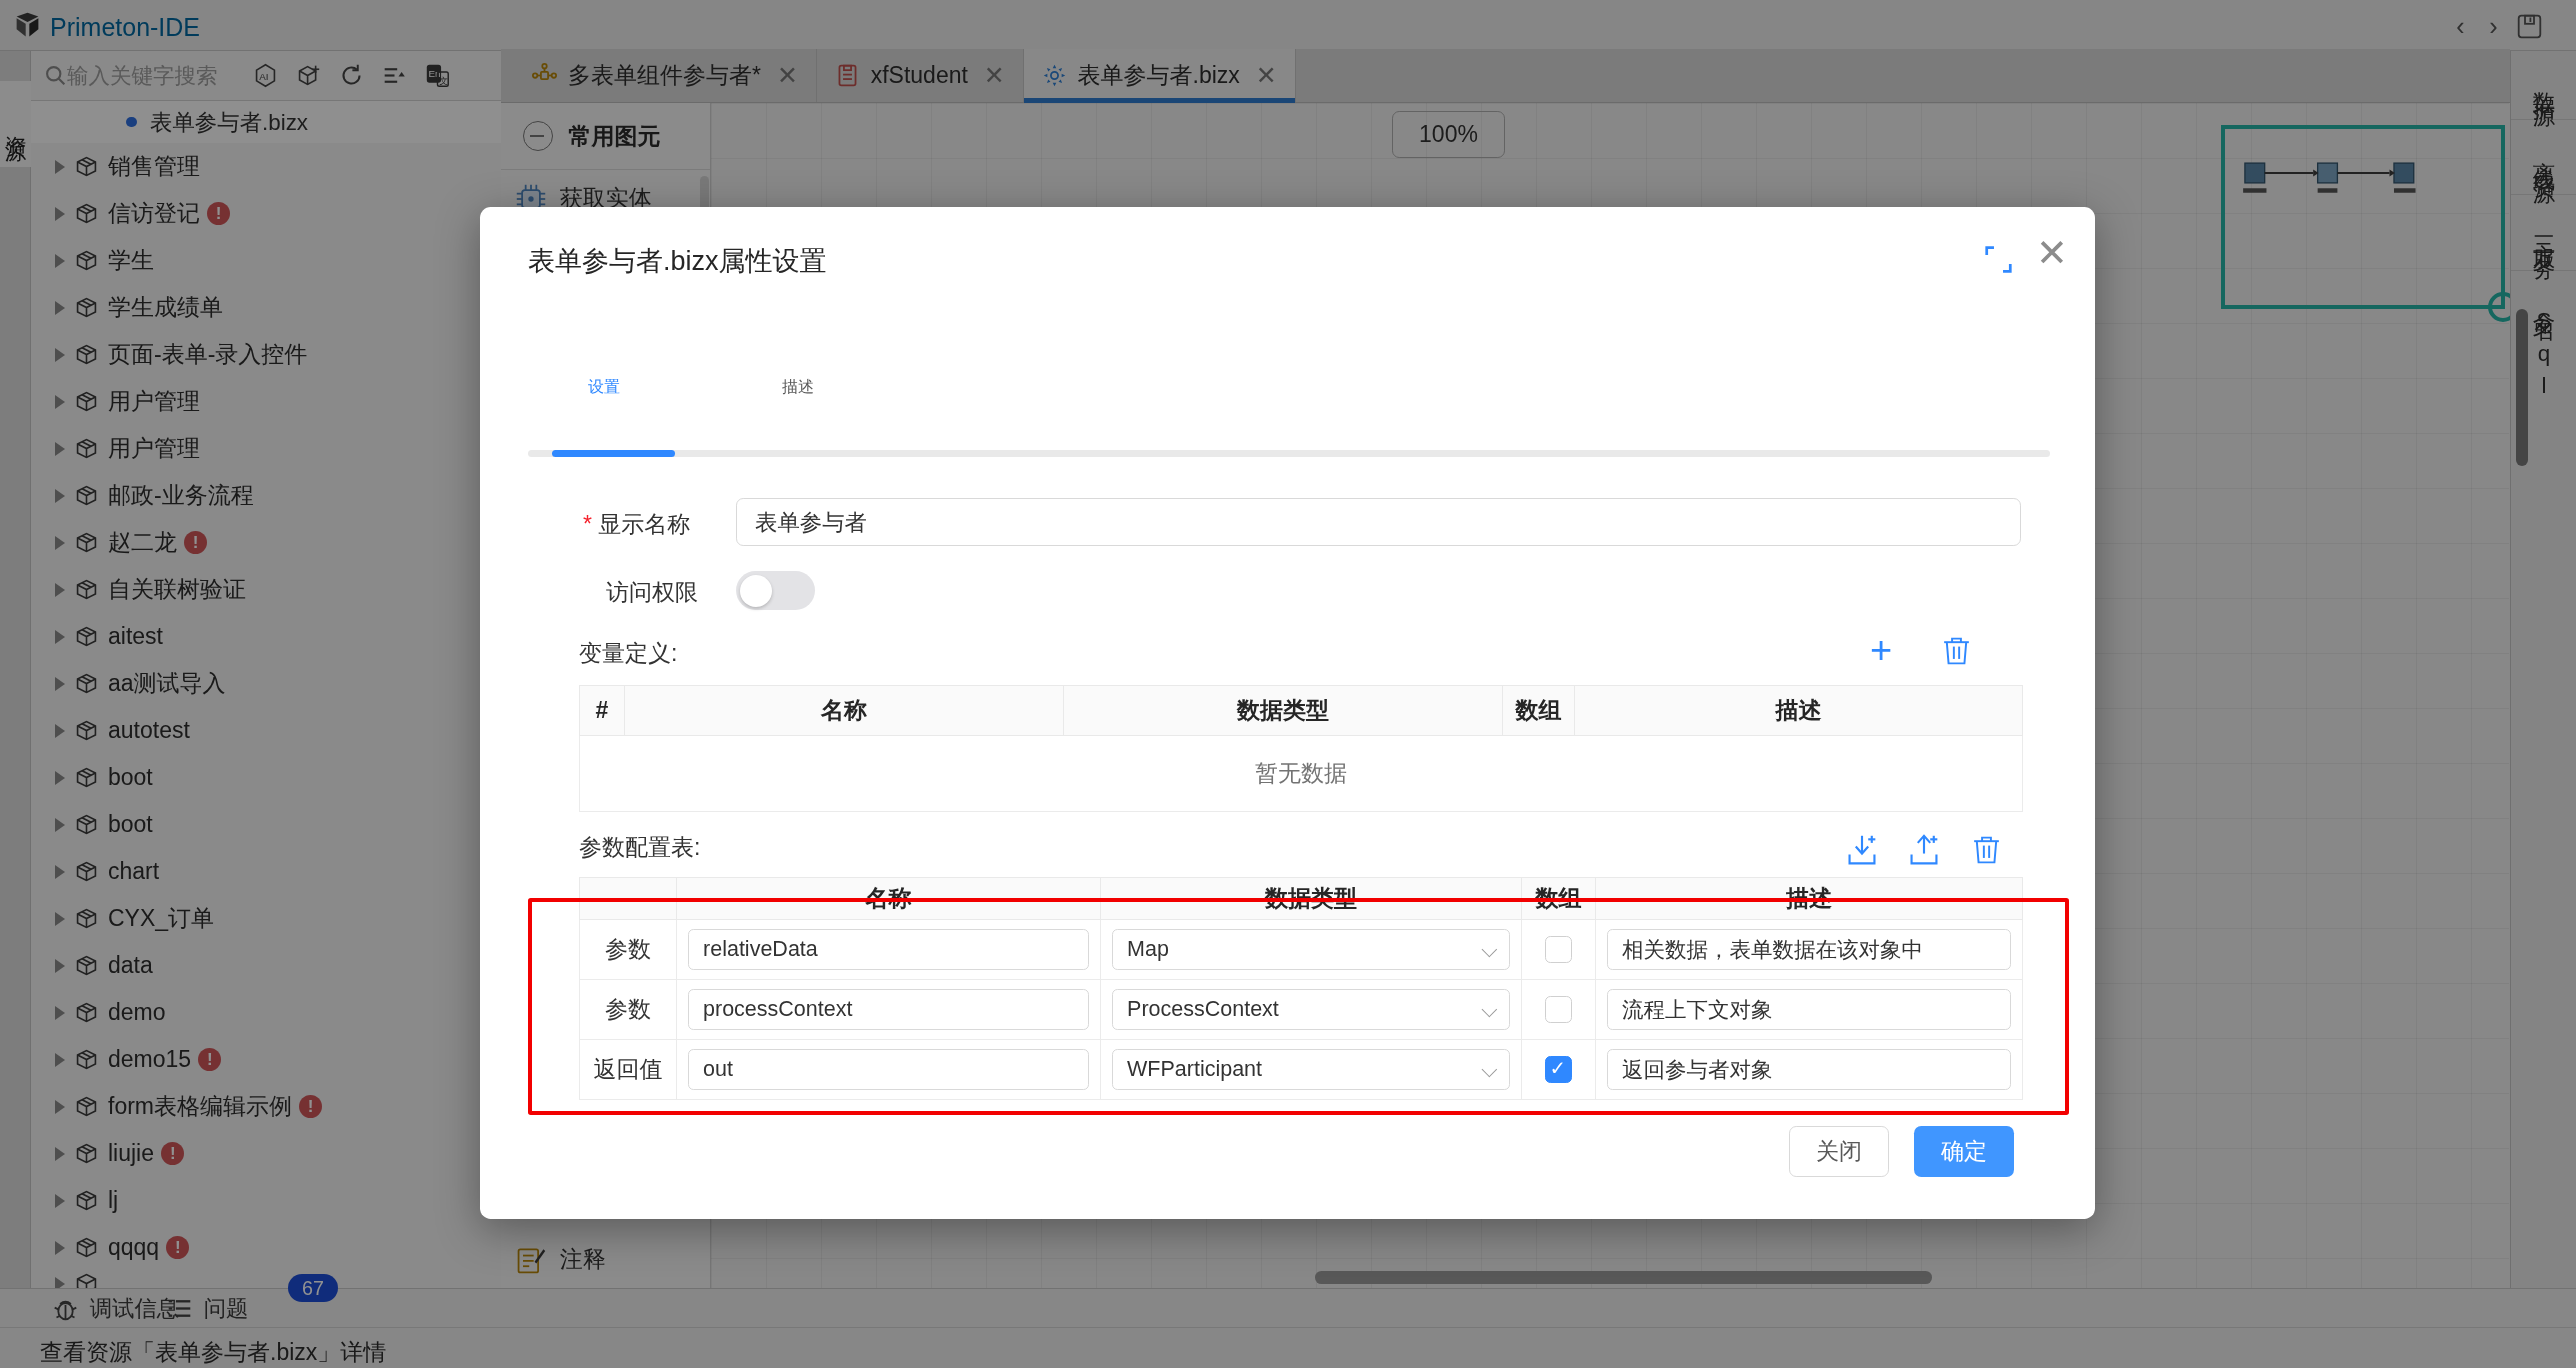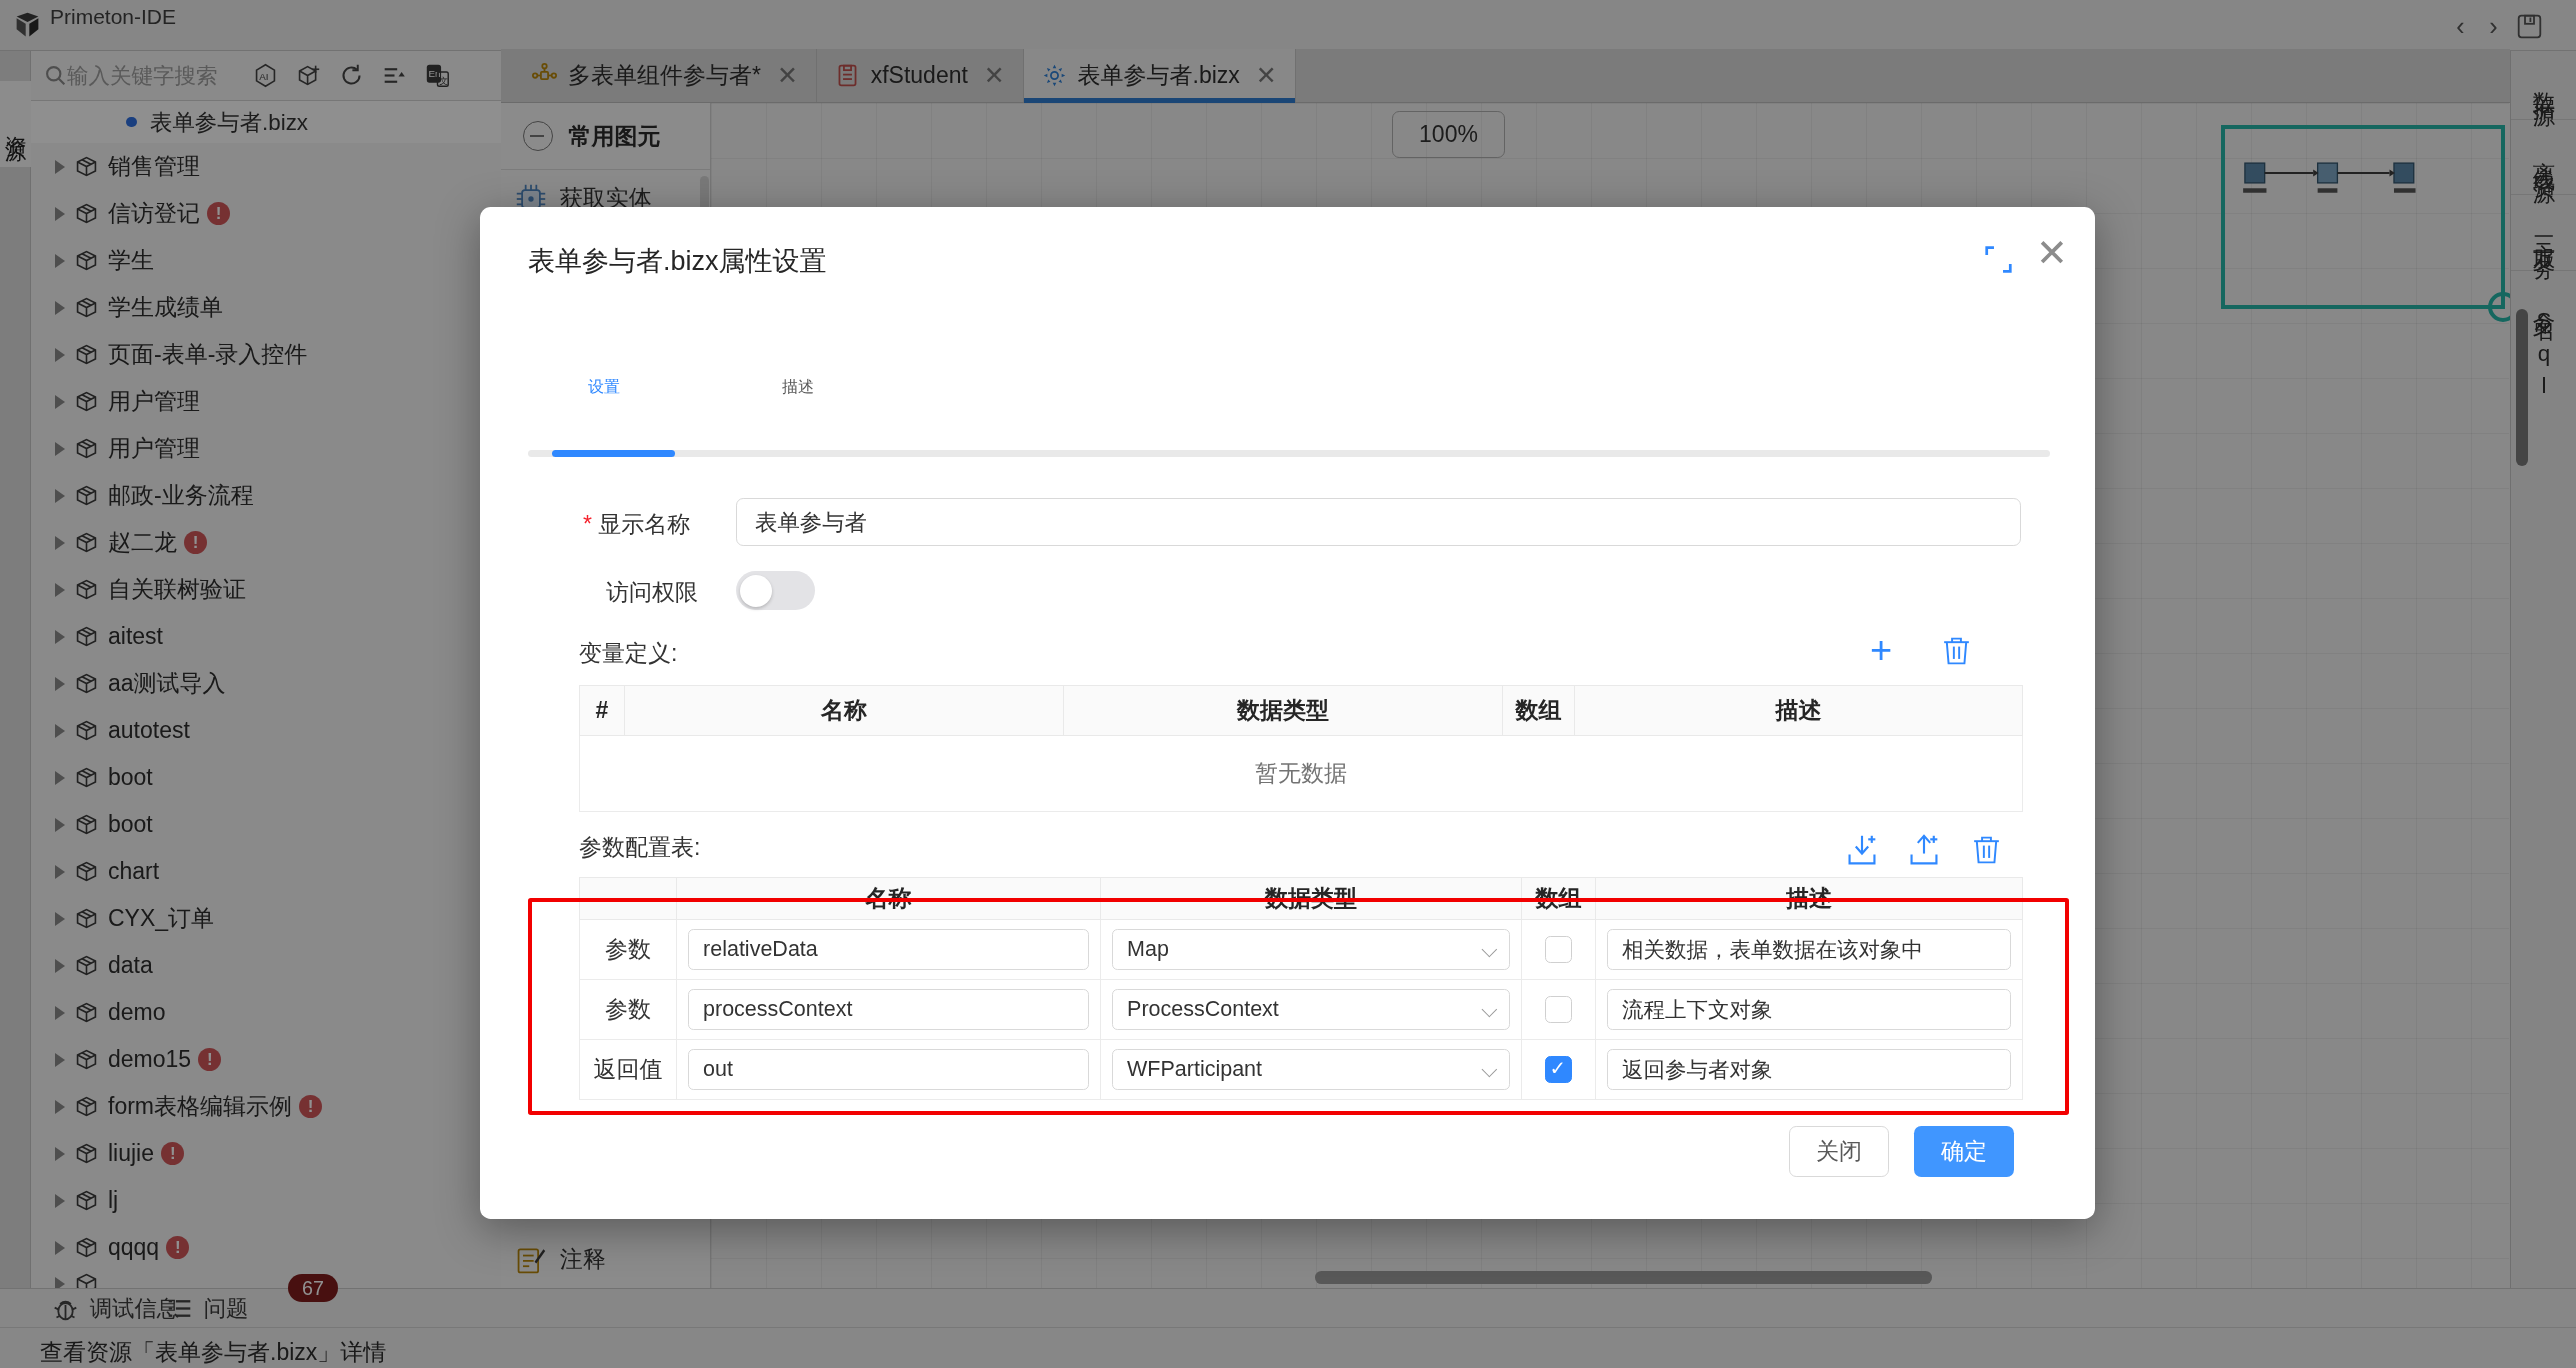"Primeton-IDE" #app-name { color: #404040 -> #0369a1; font-size: 21px -> 25px; top: 5px -> 13px }
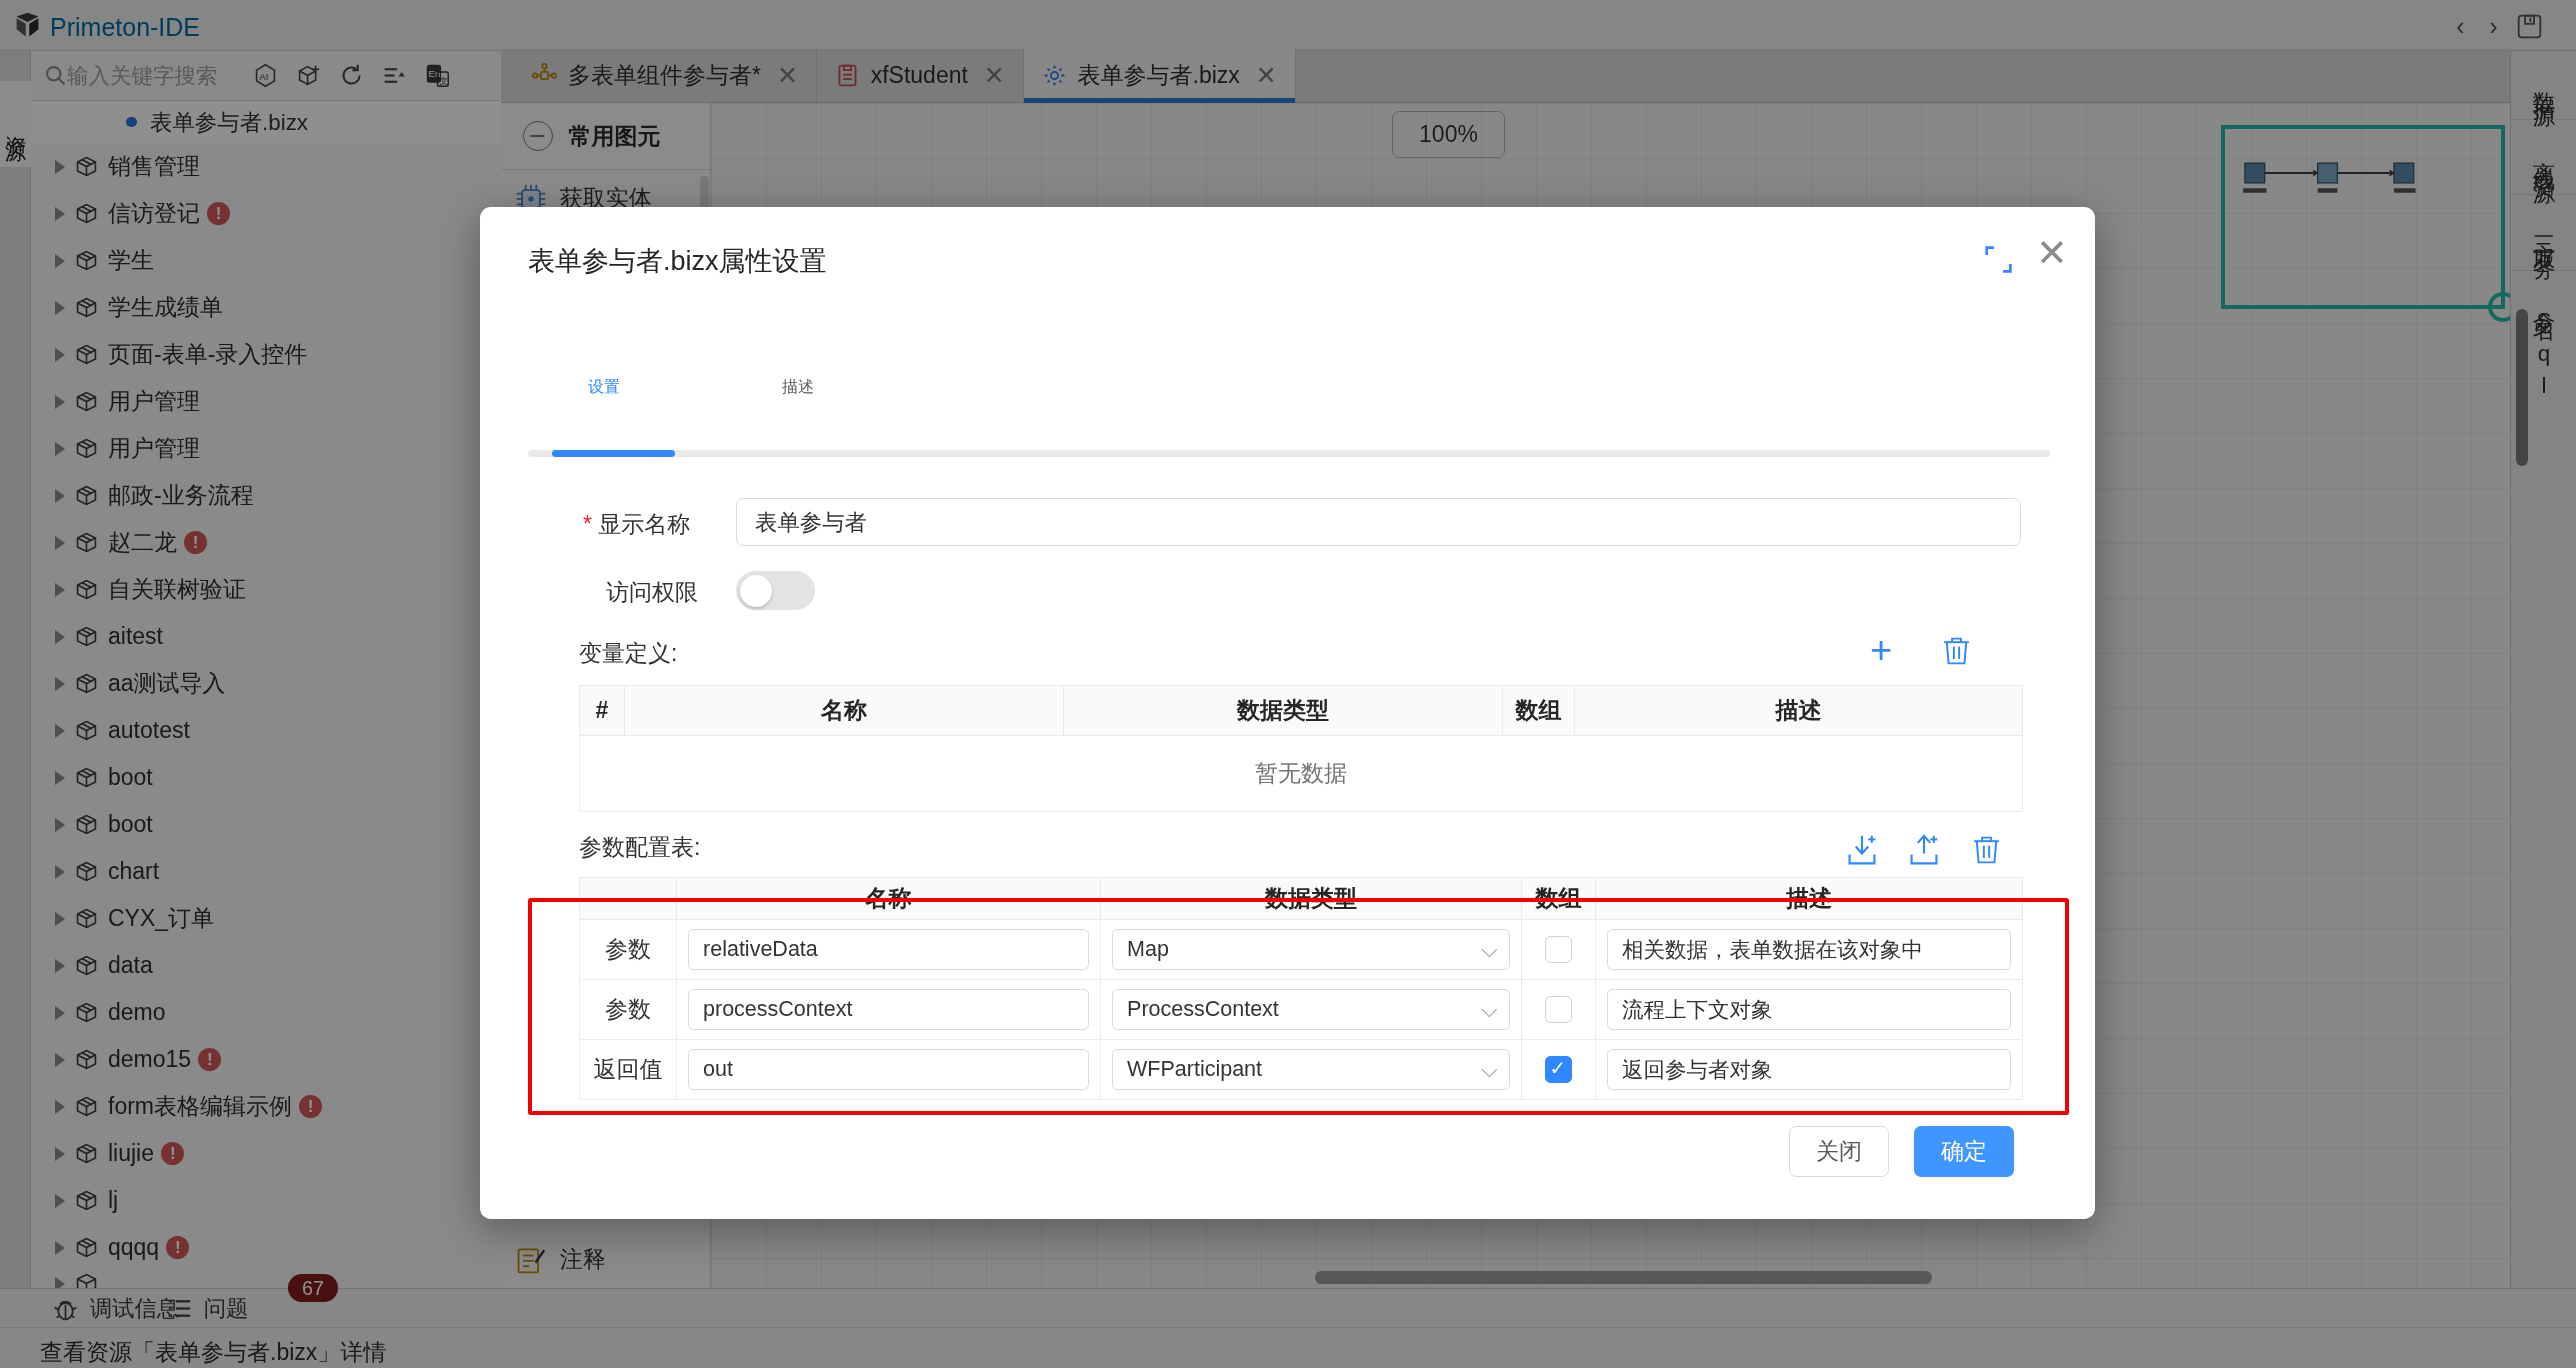"67" #problems-badge { background: #7f1d1d -> #1d4ed8 }
